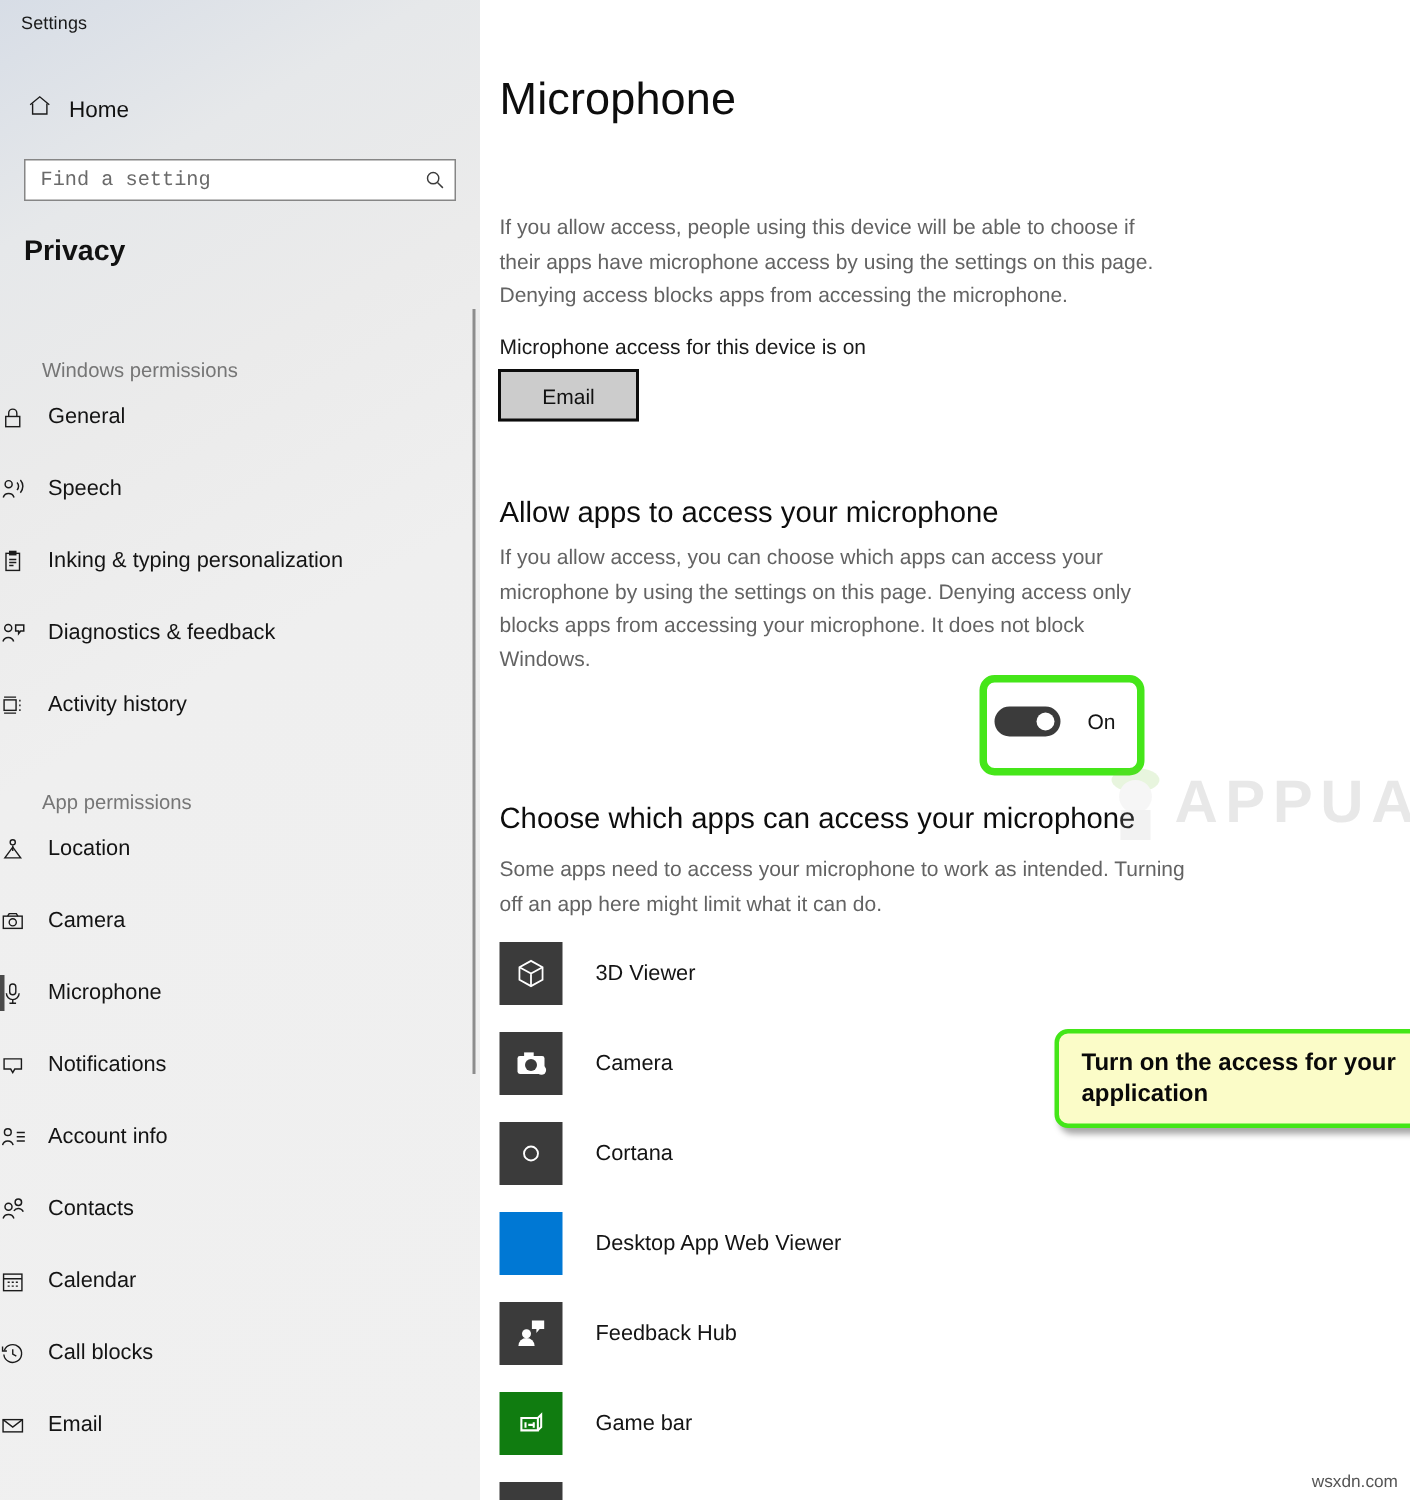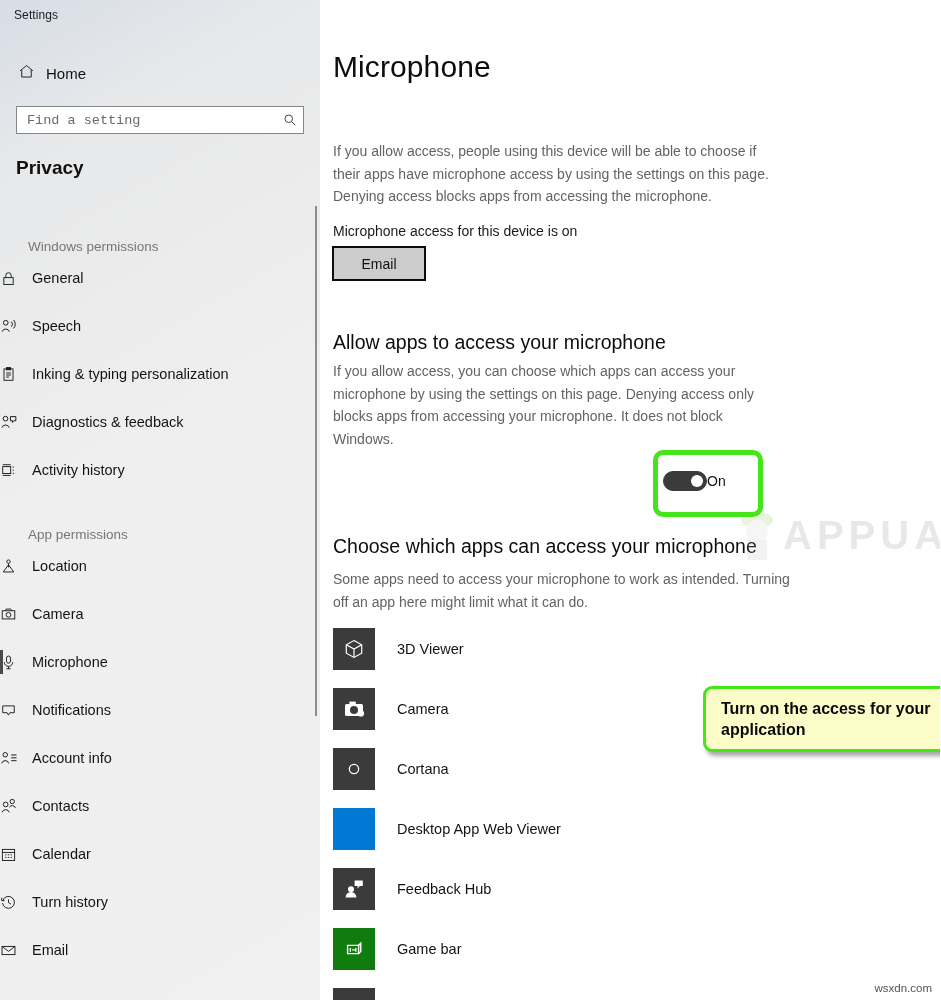"On" .tg-lbl { margin-left: none -> 18px }
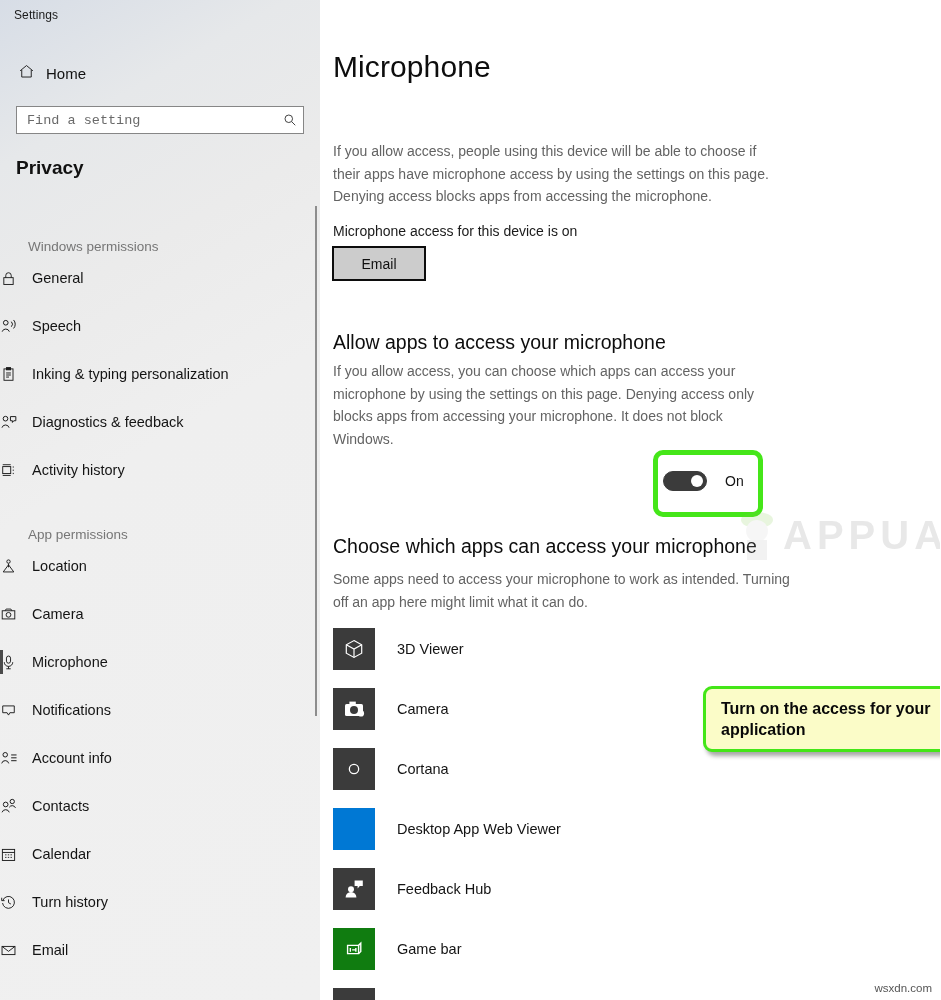"Turn history" span.nav-lbl { text: Turn history -> Call blocks }
